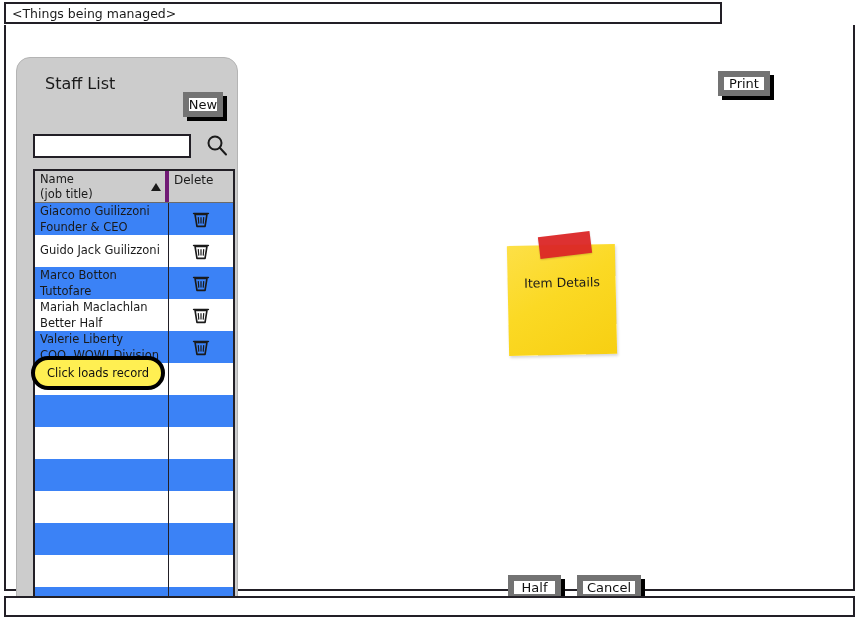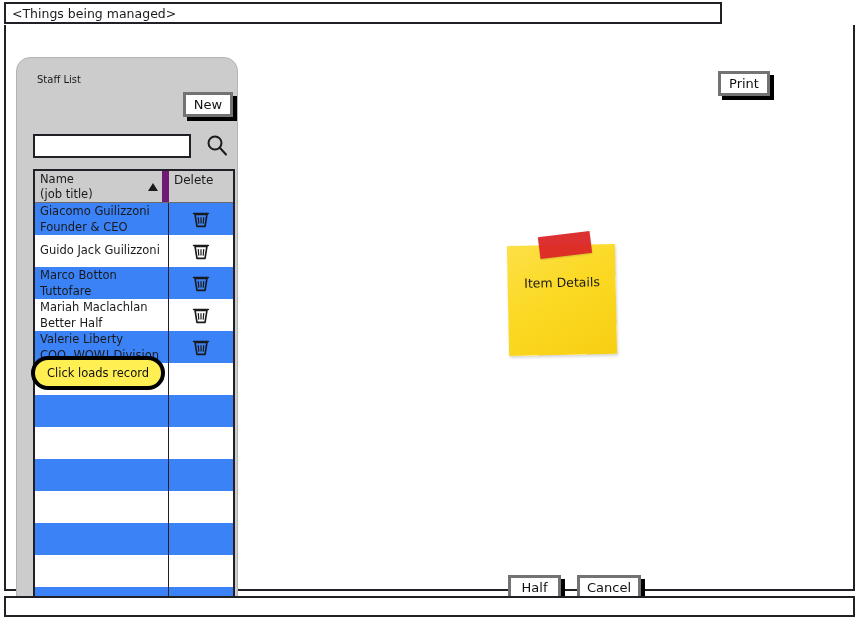"Staff List" .panel-heading { font-size: 10px -> 16px; left: 20px -> 28px }
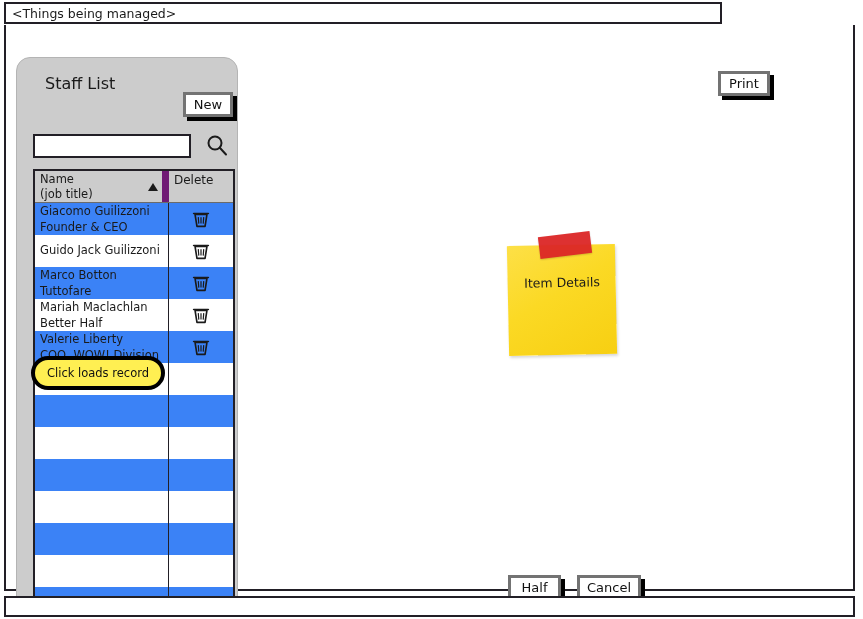"Print" .wf-button { border: 3px solid #737373 -> 6px solid #737373 }
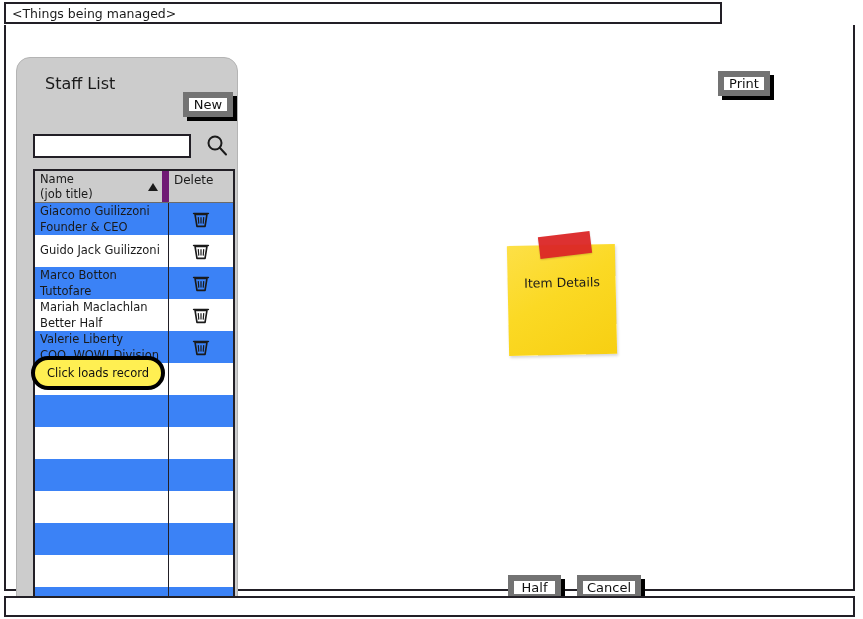"New" #new-button { width: 50px -> 40px }
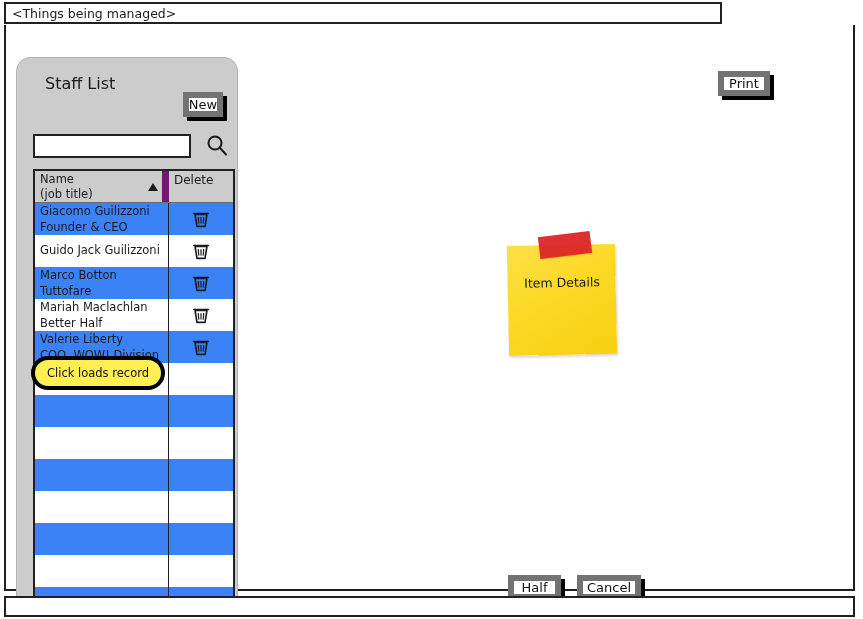"Name" .th-name { border-right: 7px solid #701a75 -> 4px solid #701a75 }
